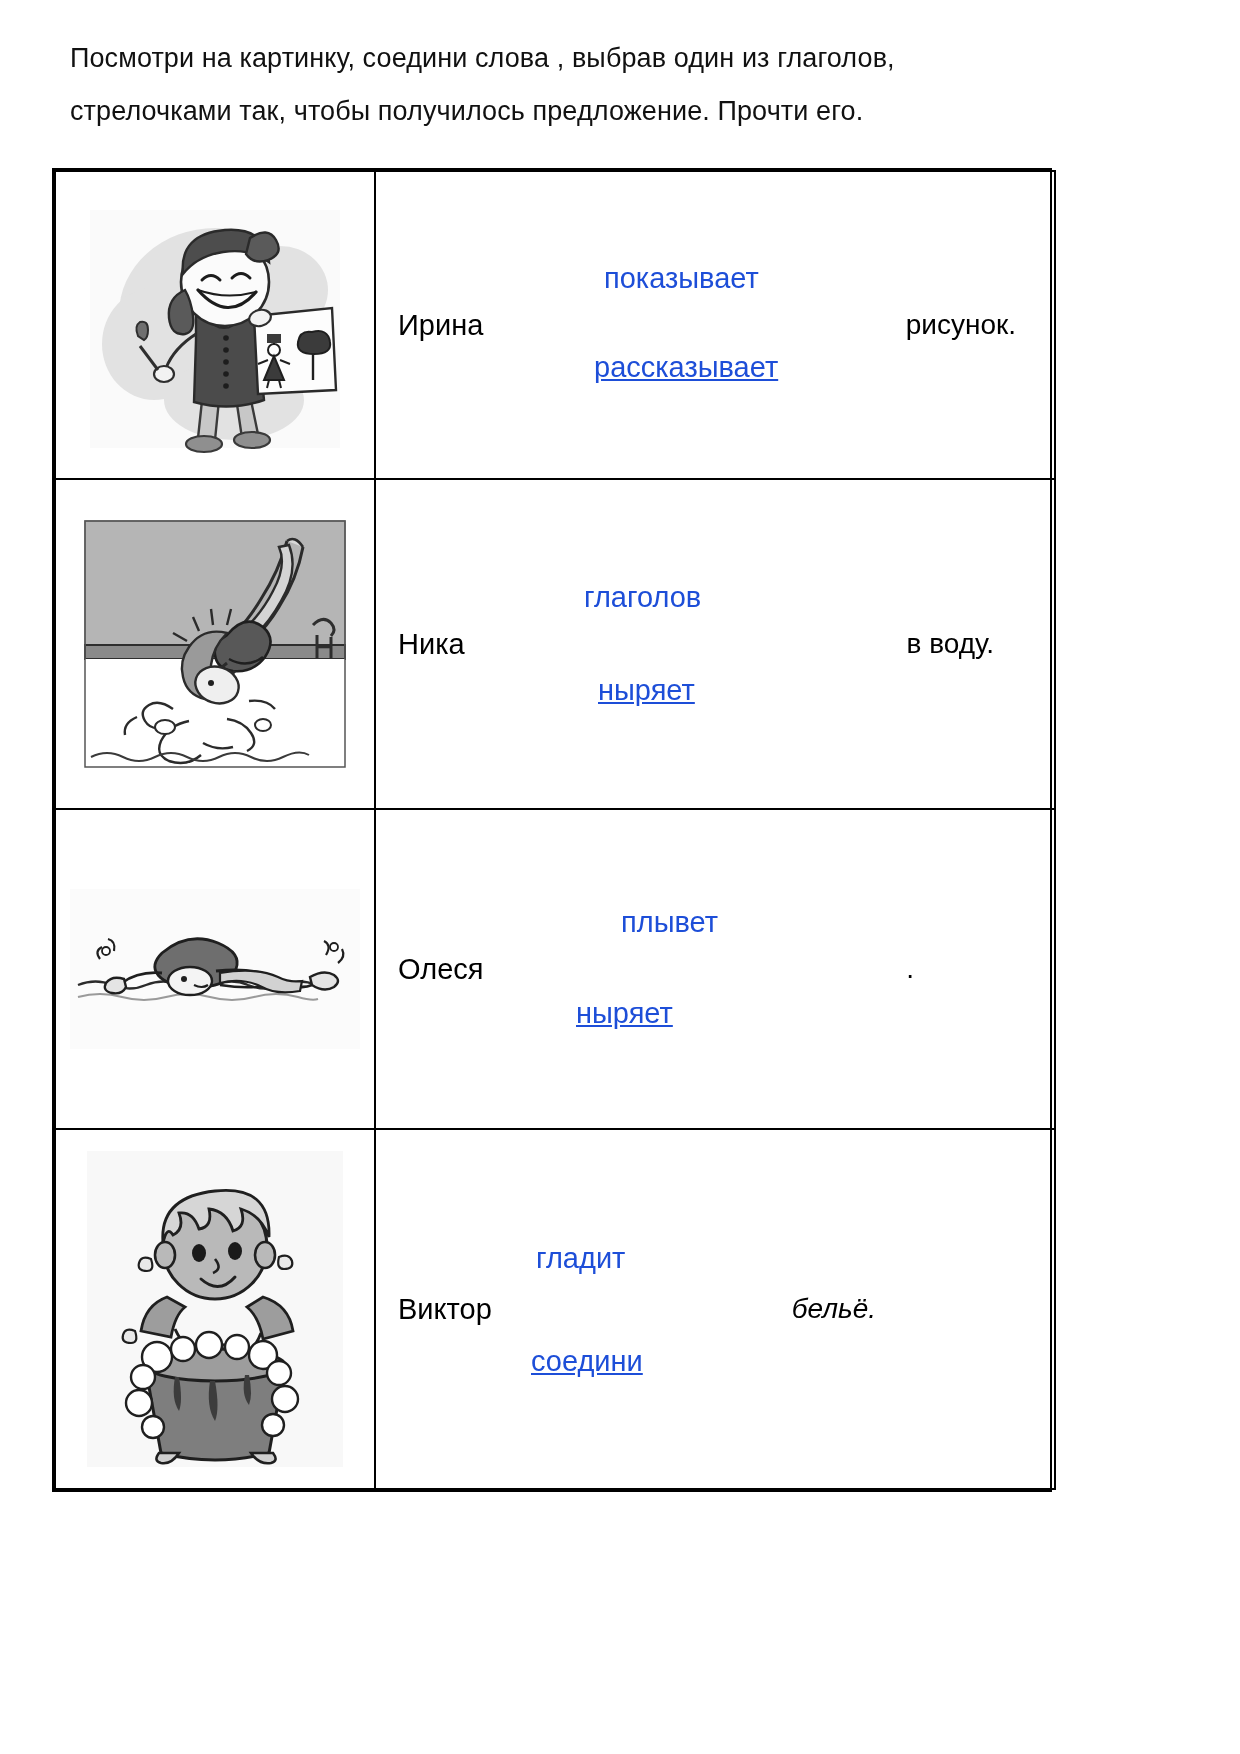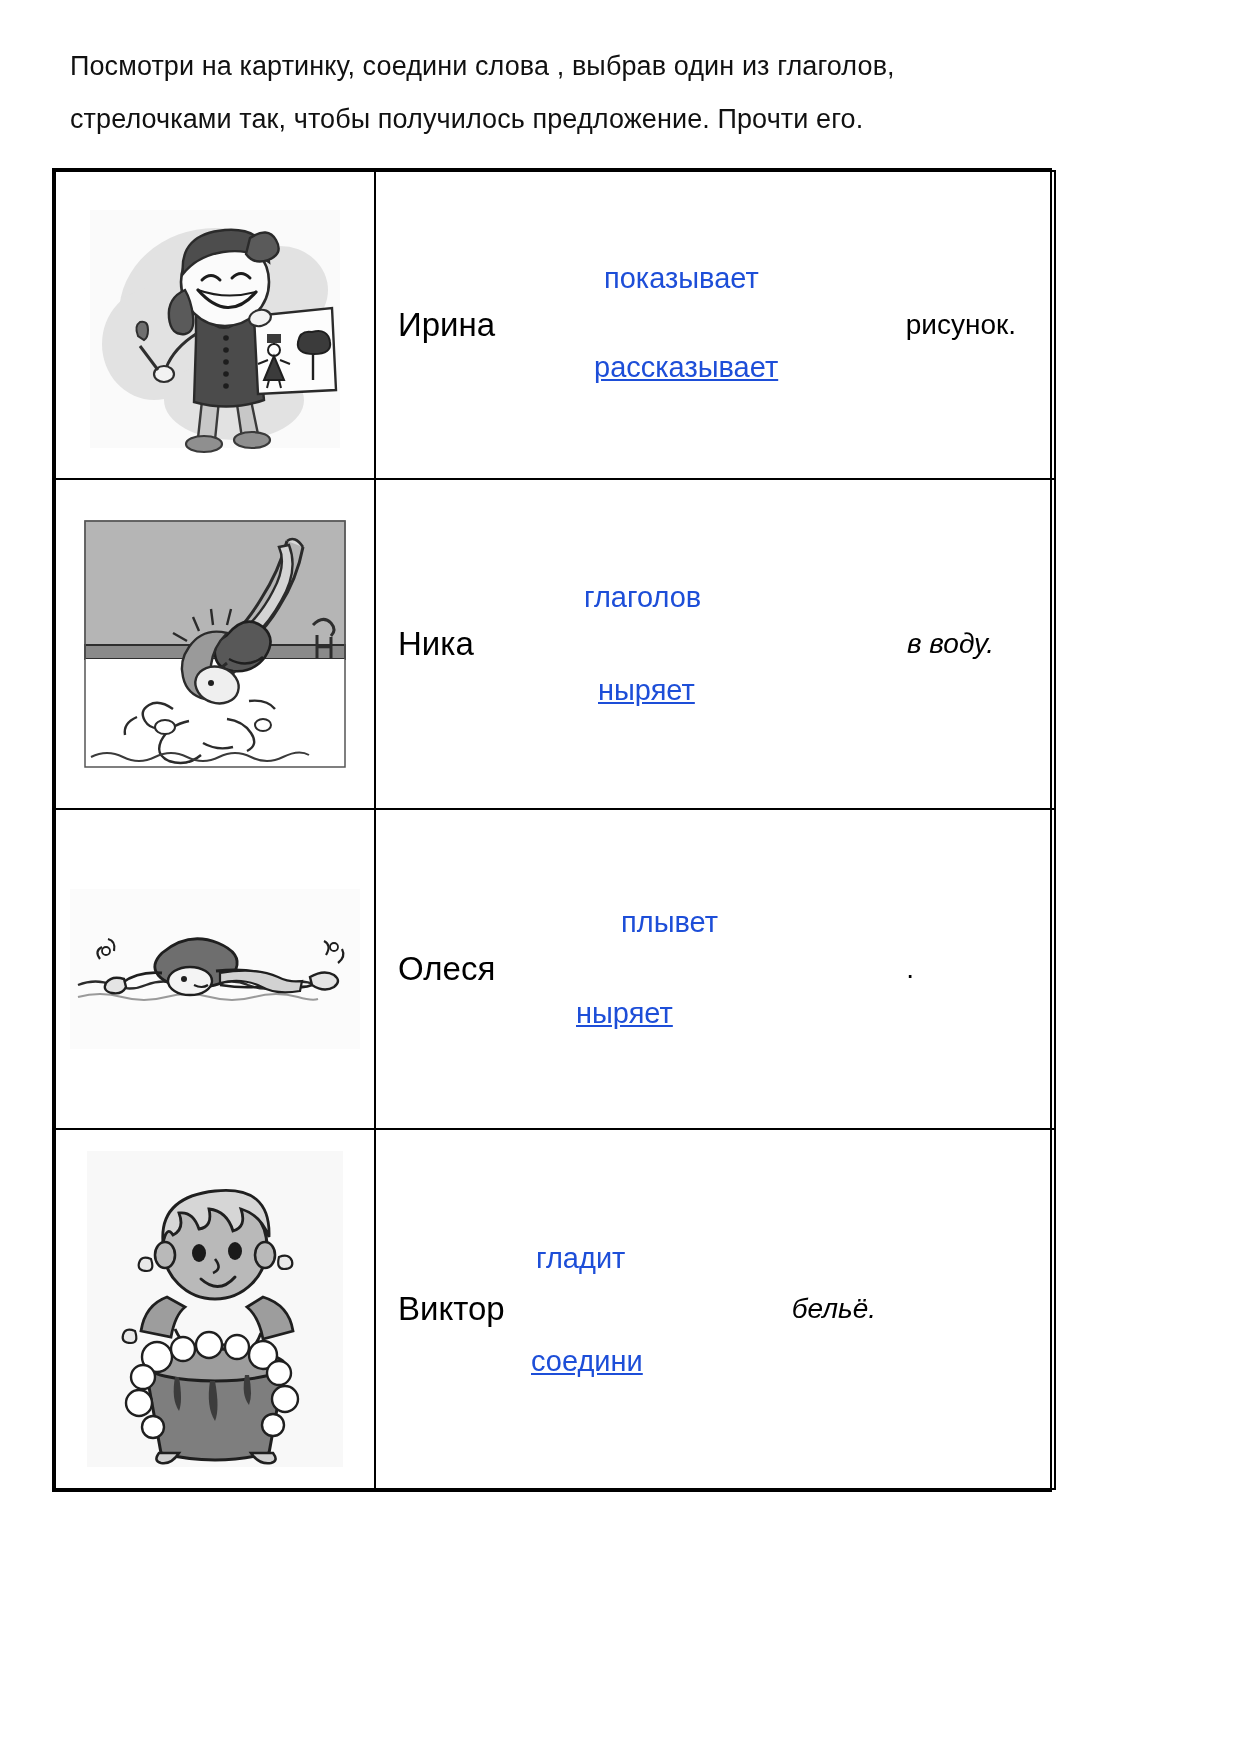"Посмотри на картинку, соедини слова" .instructions { top: 40px -> 32px }
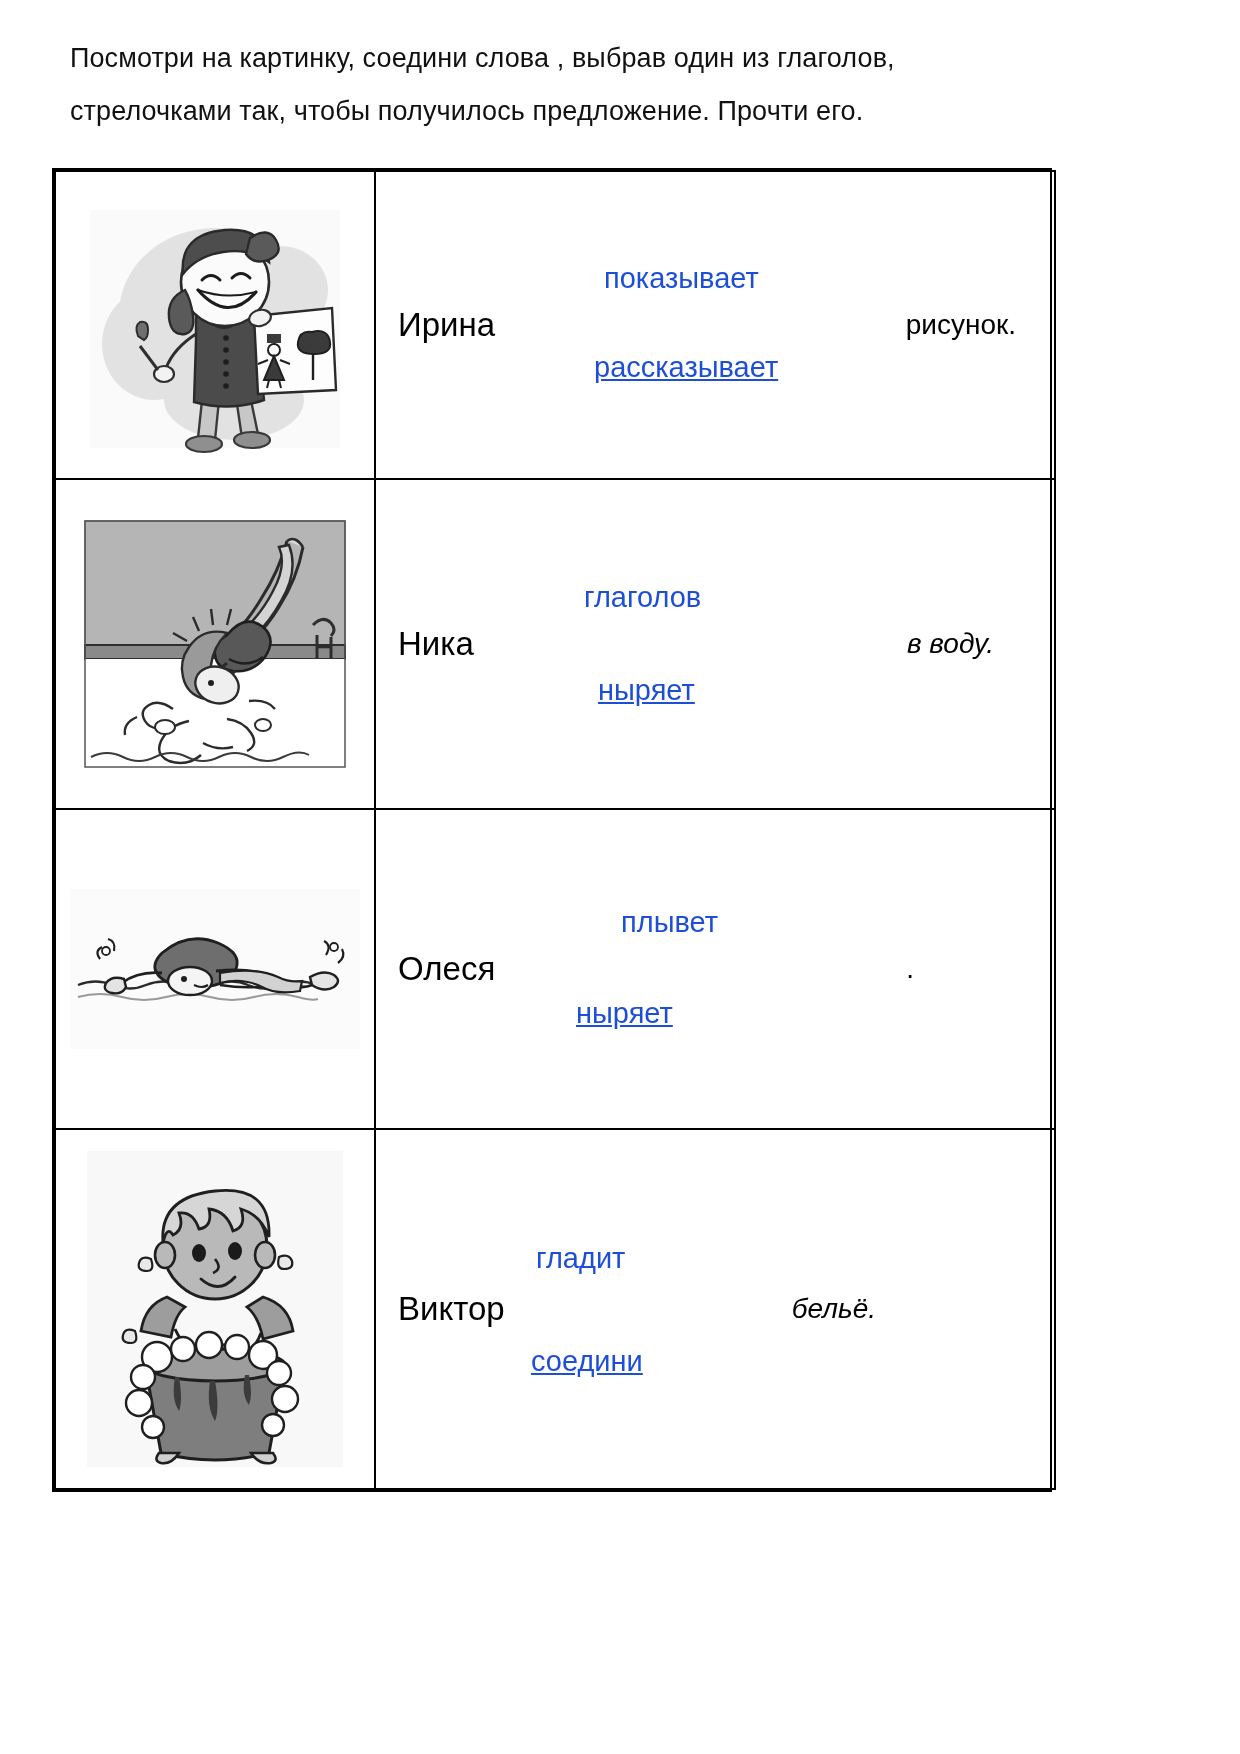"Ирина" .ex .subject { font-size: 33px -> 29px }
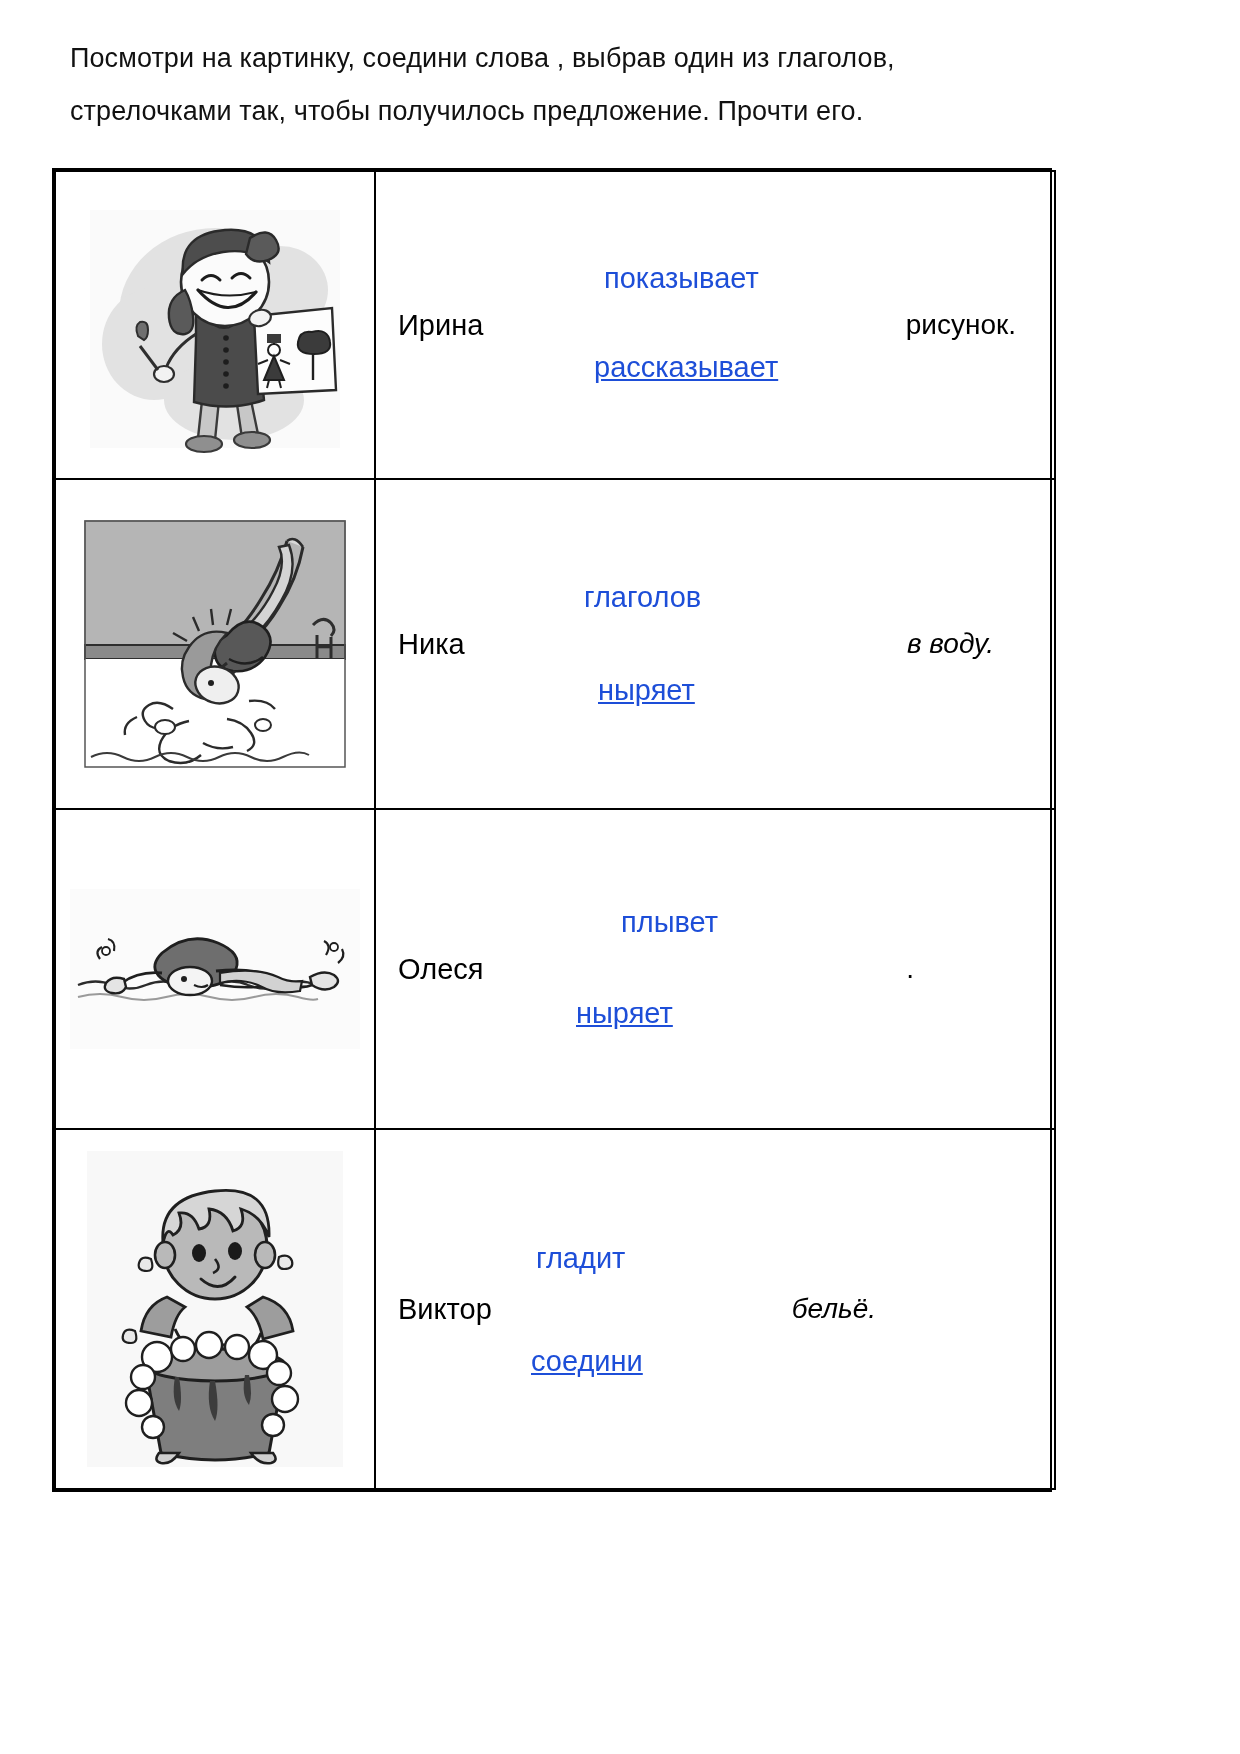"в воду." .r2 .object { font-style: italic -> none }
